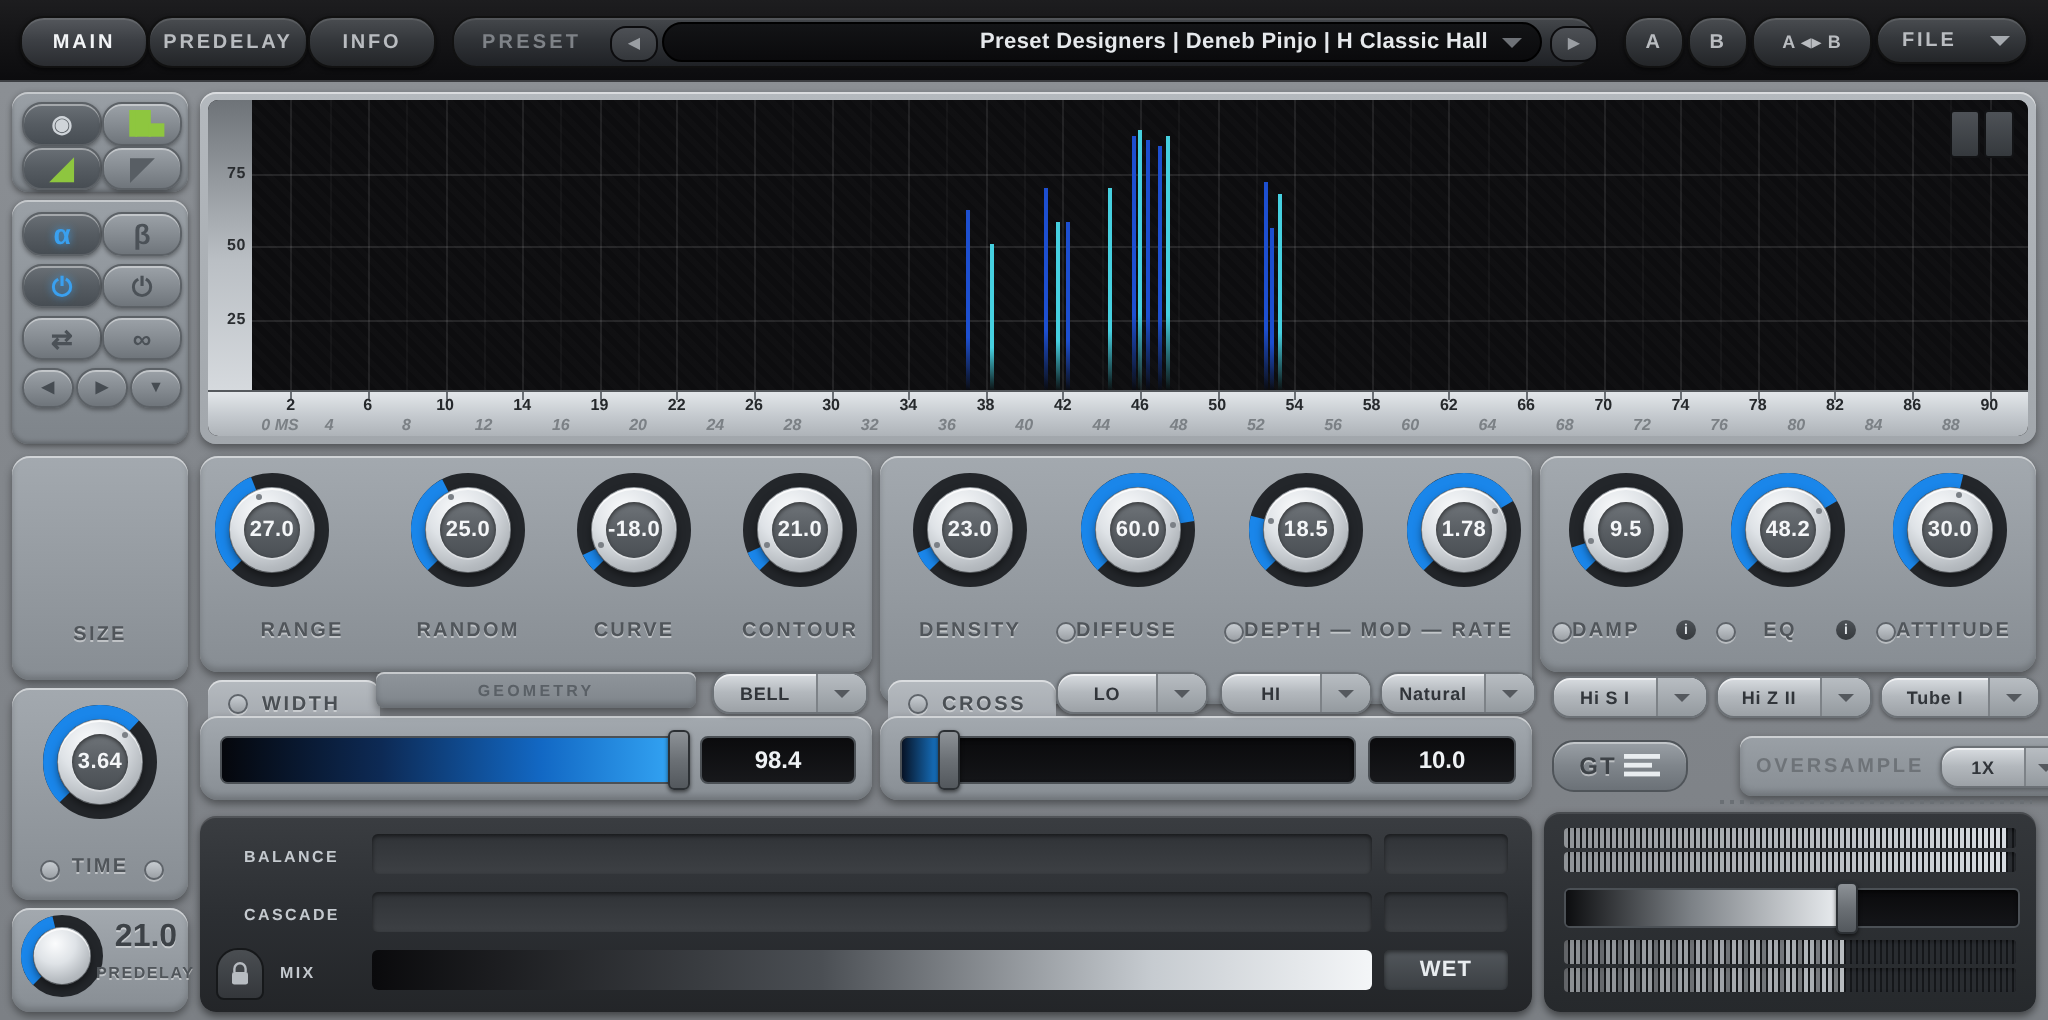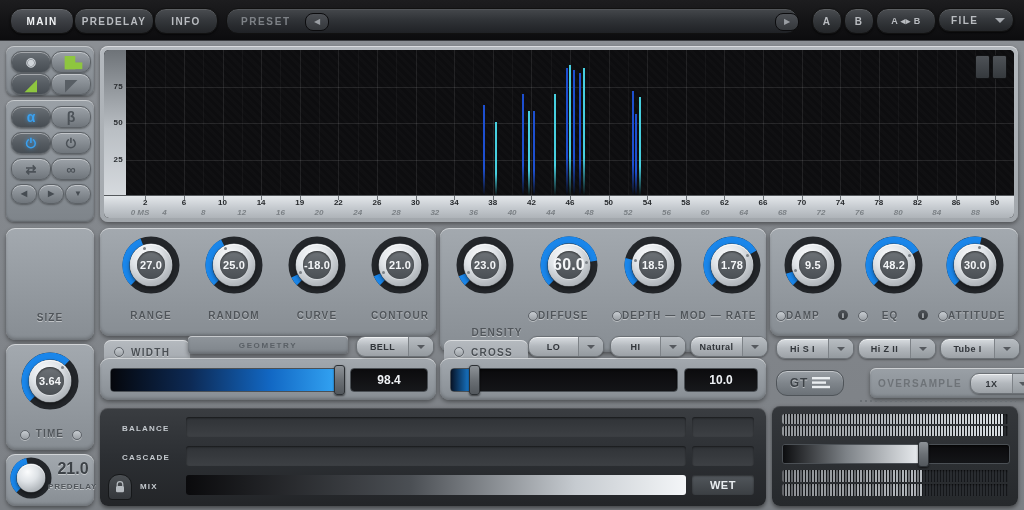"Preset Designers | Deneb Pinjo" div.preset-field { html: none -> <div> <span>Preset Designers | Deneb Pinjo | H Classic Hall</span> <div></div> </div> }
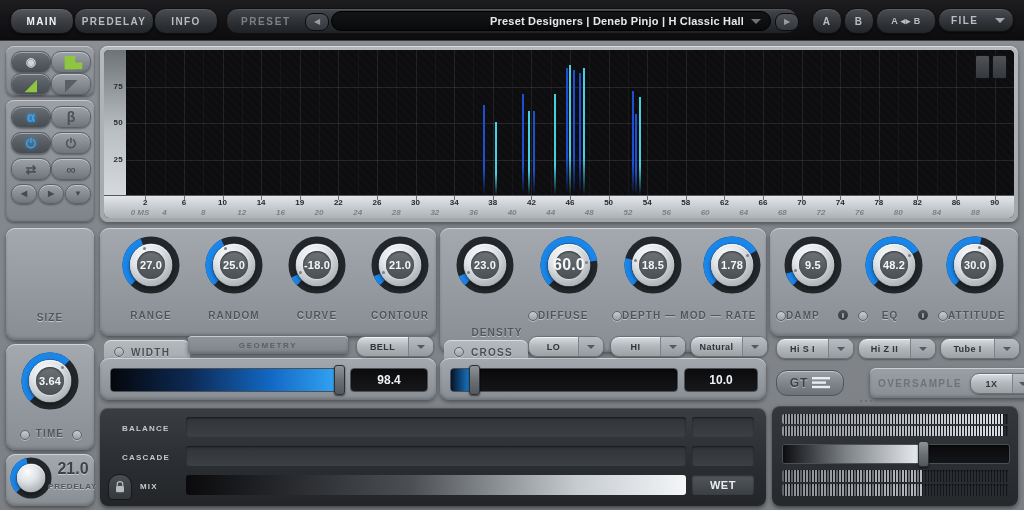"27.0" div.knob { left: 22px -> 7px }
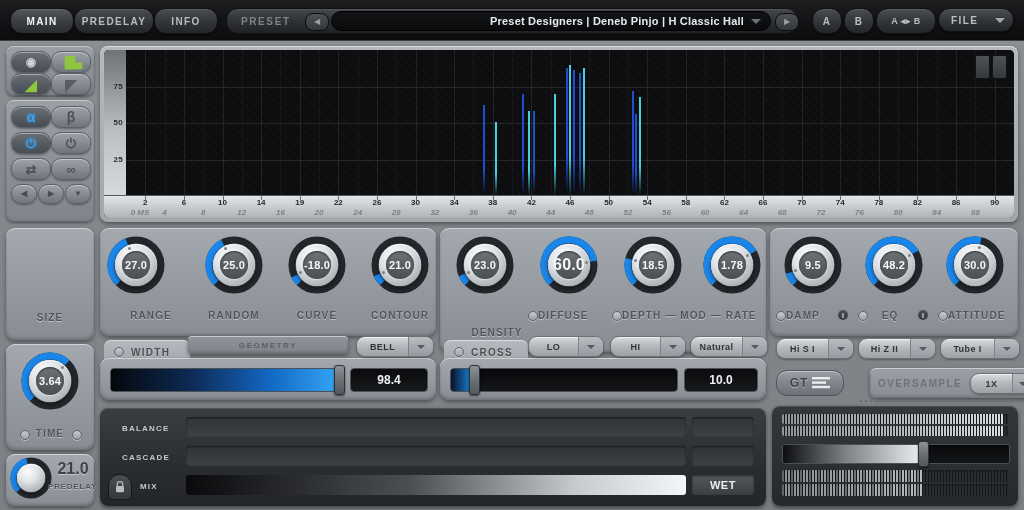"60.0" span.knobval { font-size: 16px -> 11px }
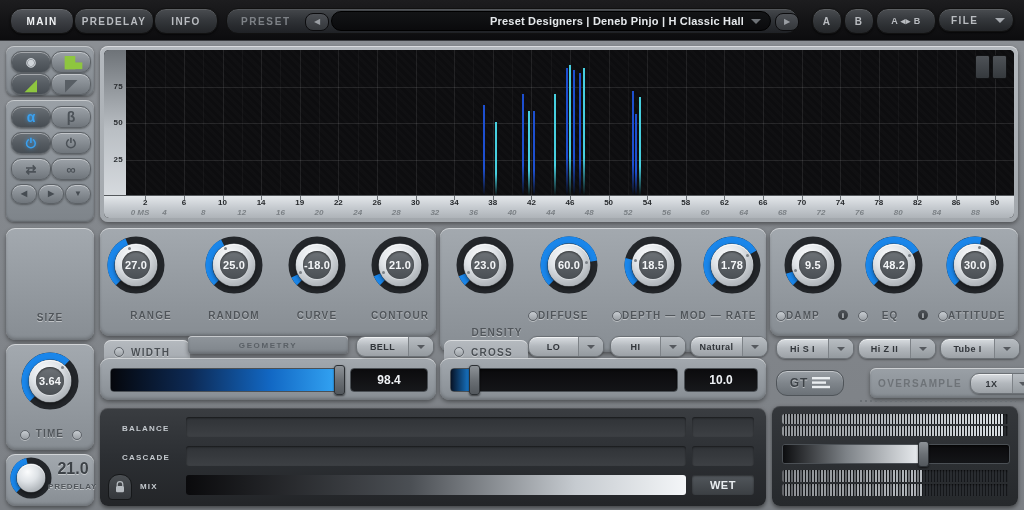"DENSITY" div.klab { padding-left: 12px -> none; top: 99px -> 82px }
